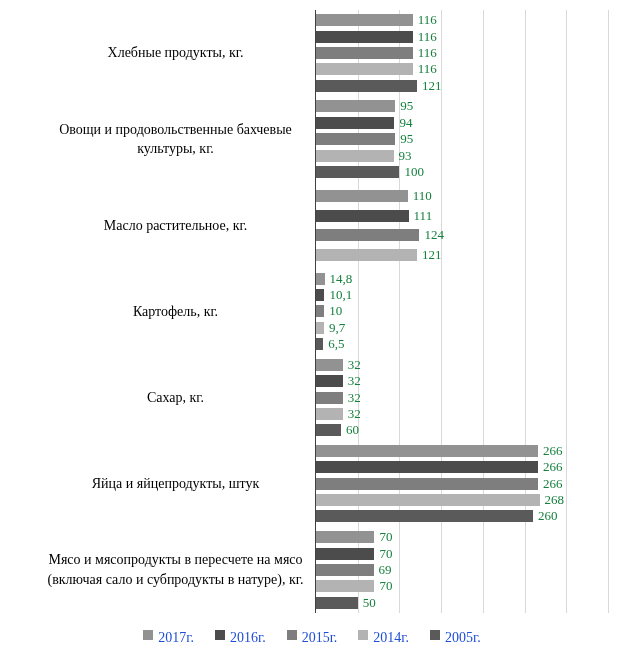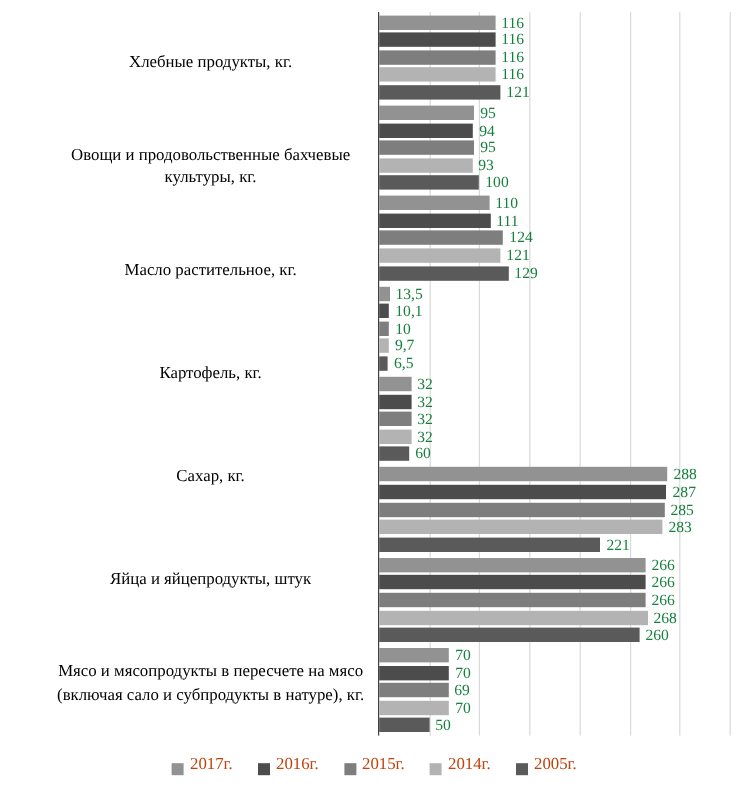"129" div.bar-row { html: <div> <div></div> <div>129</div> </div> -> none }
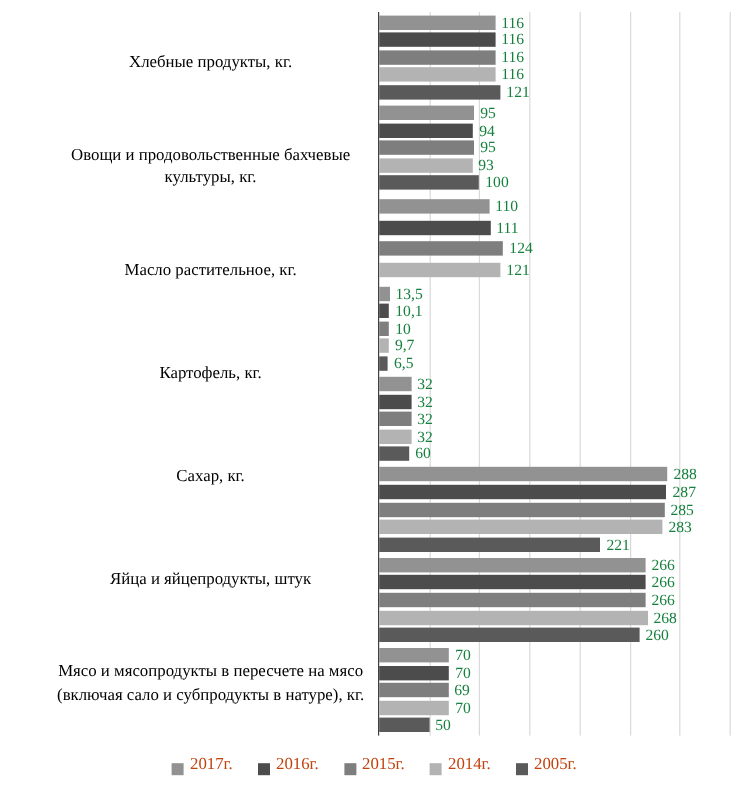"13,5" div.bar-value { text: 13,5 -> 14,8 }
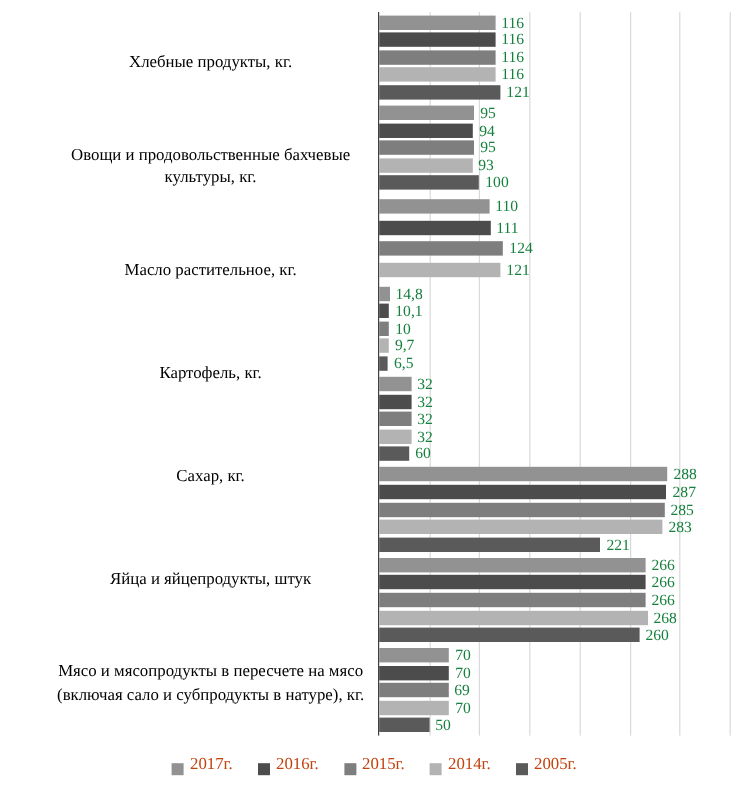"288" div.bar-group { html: <div> <div> <div></div> <div>288</div> </div> <div> <div></div> <div>287</div> </div> <div> <div></div> <div>285</div> </div> <div> <div></div> <div>283</div> </div> <div> <div></div> <div>221</div> </div> </div> -> none }
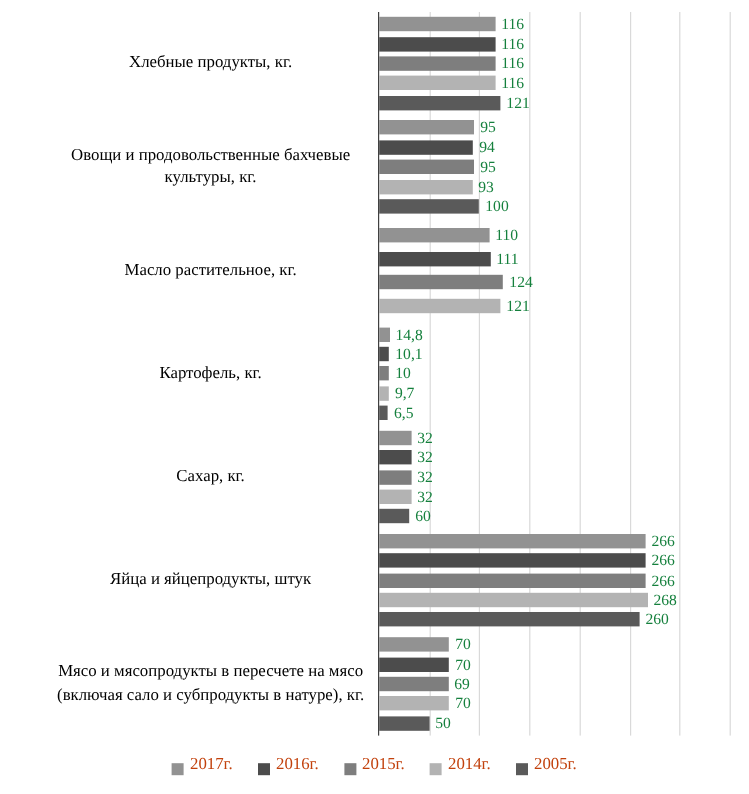"2017г." .legend-item { align-items: flex-end -> flex-start; color: #c2410c -> #1d4ed8 }
